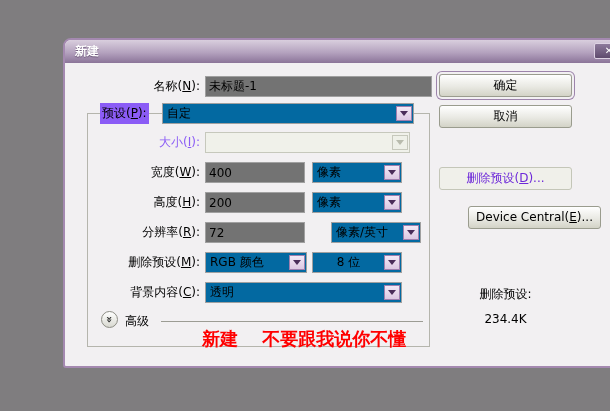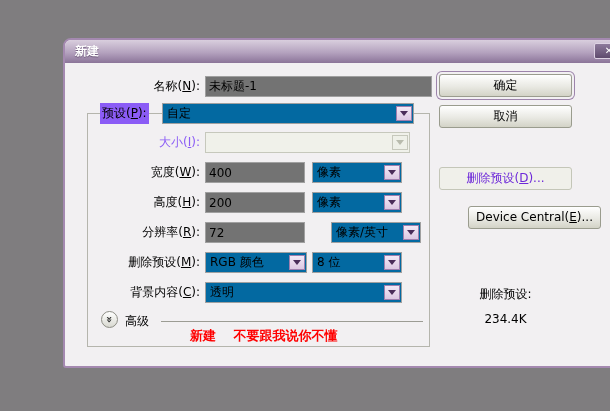"8 位" div.combo { text-align: none -> center }
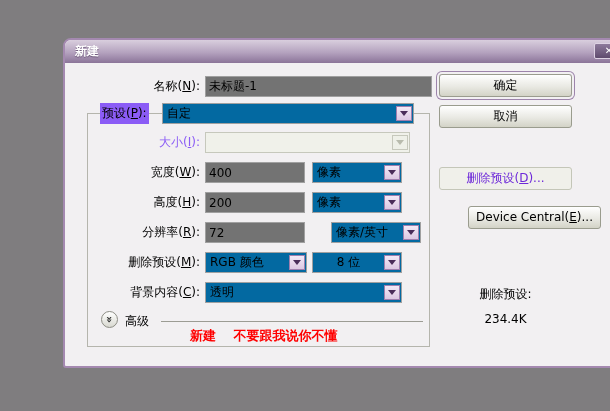"新建 不要跟我说你不懂" .annotation { font-size: 13px -> 18px; left: 125px -> 137px }
